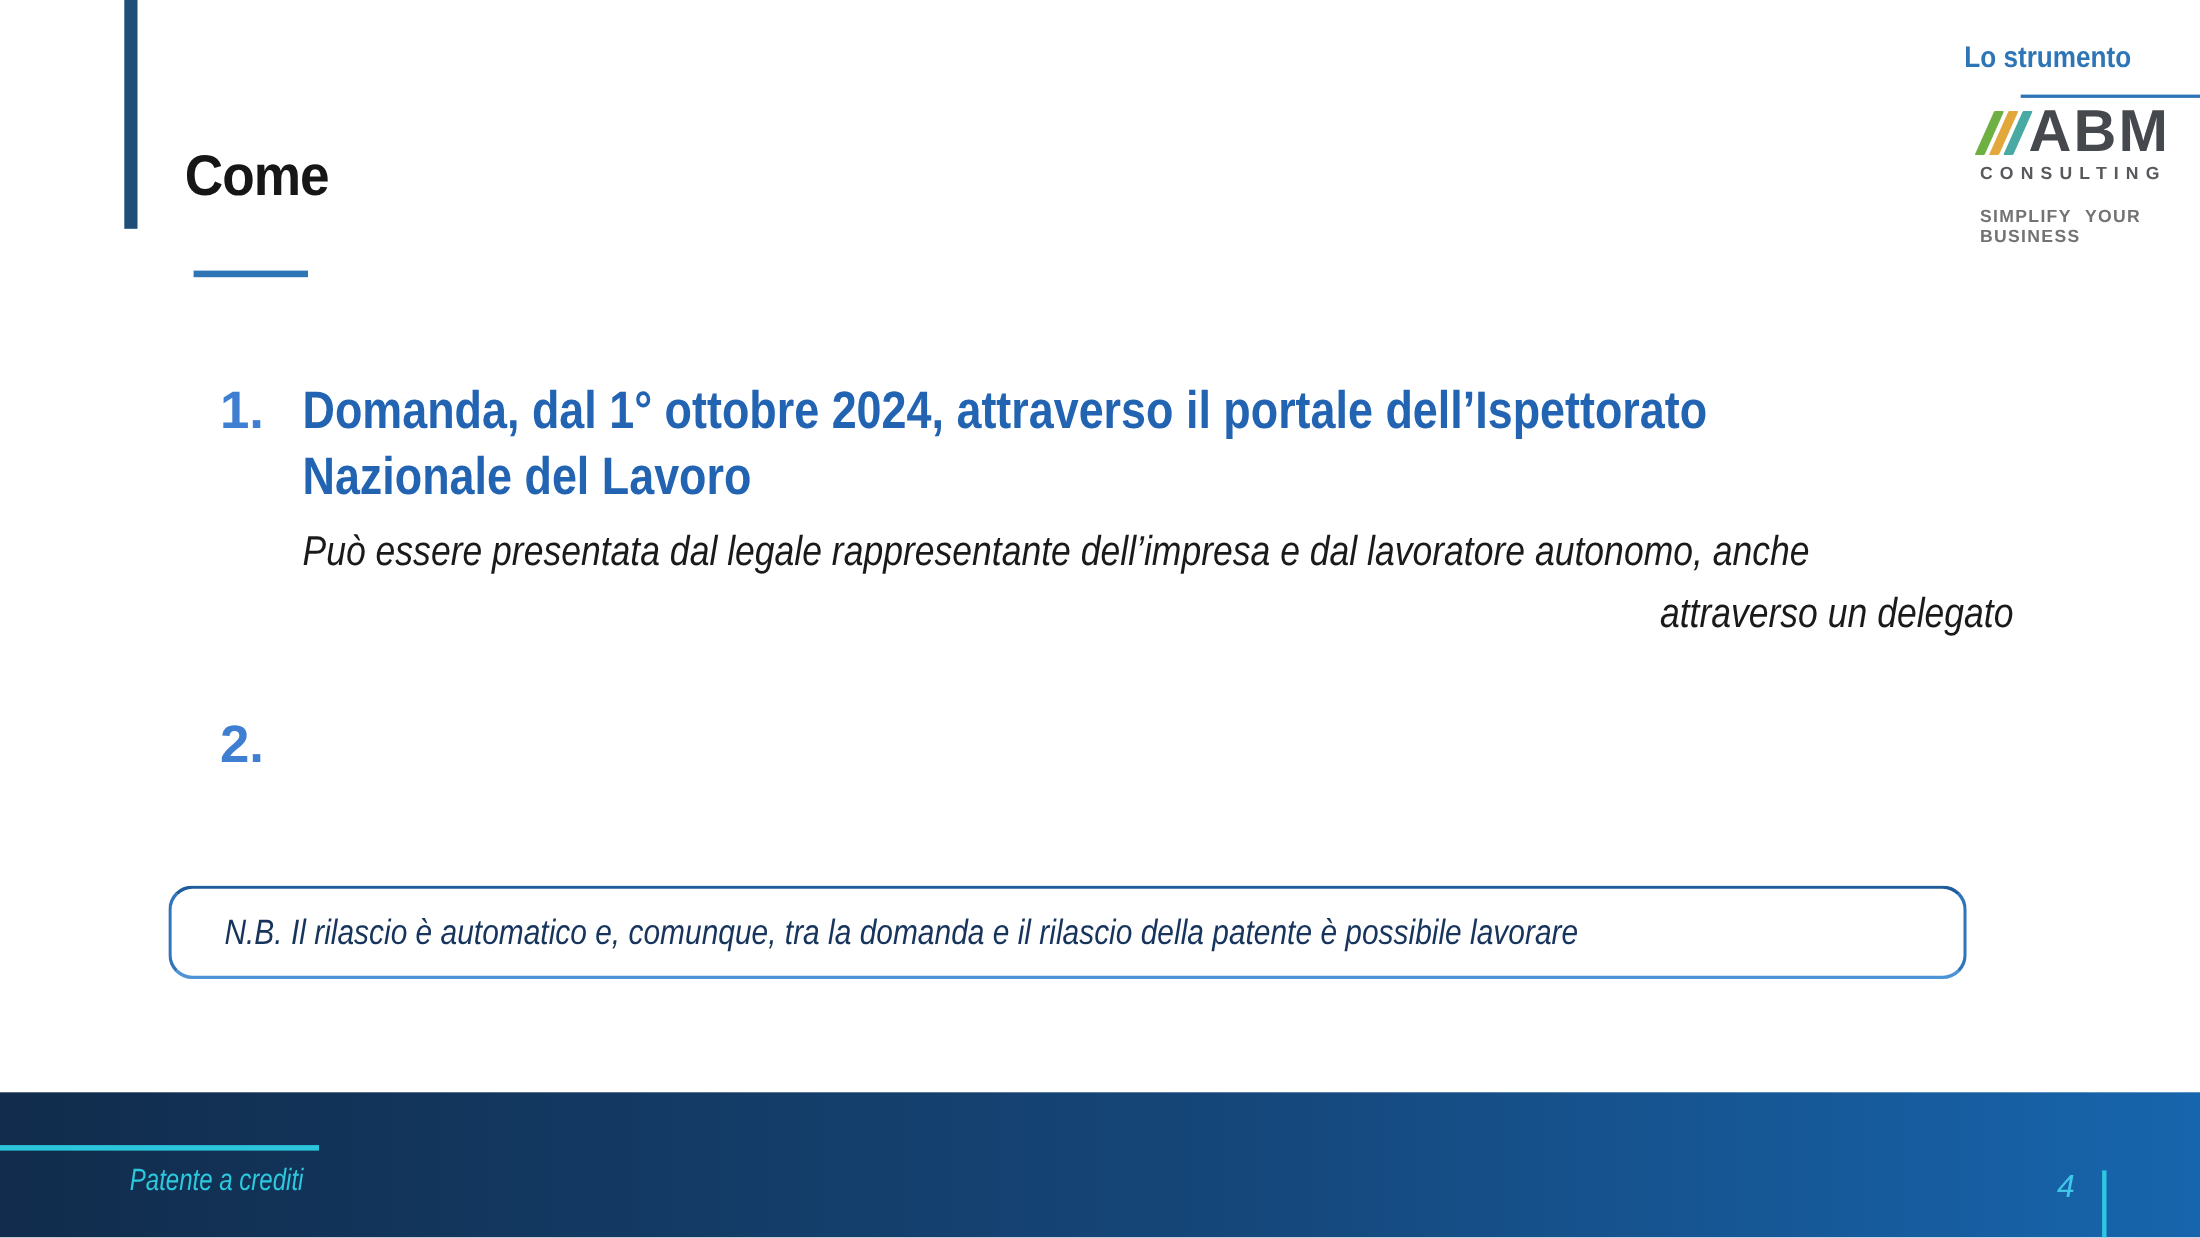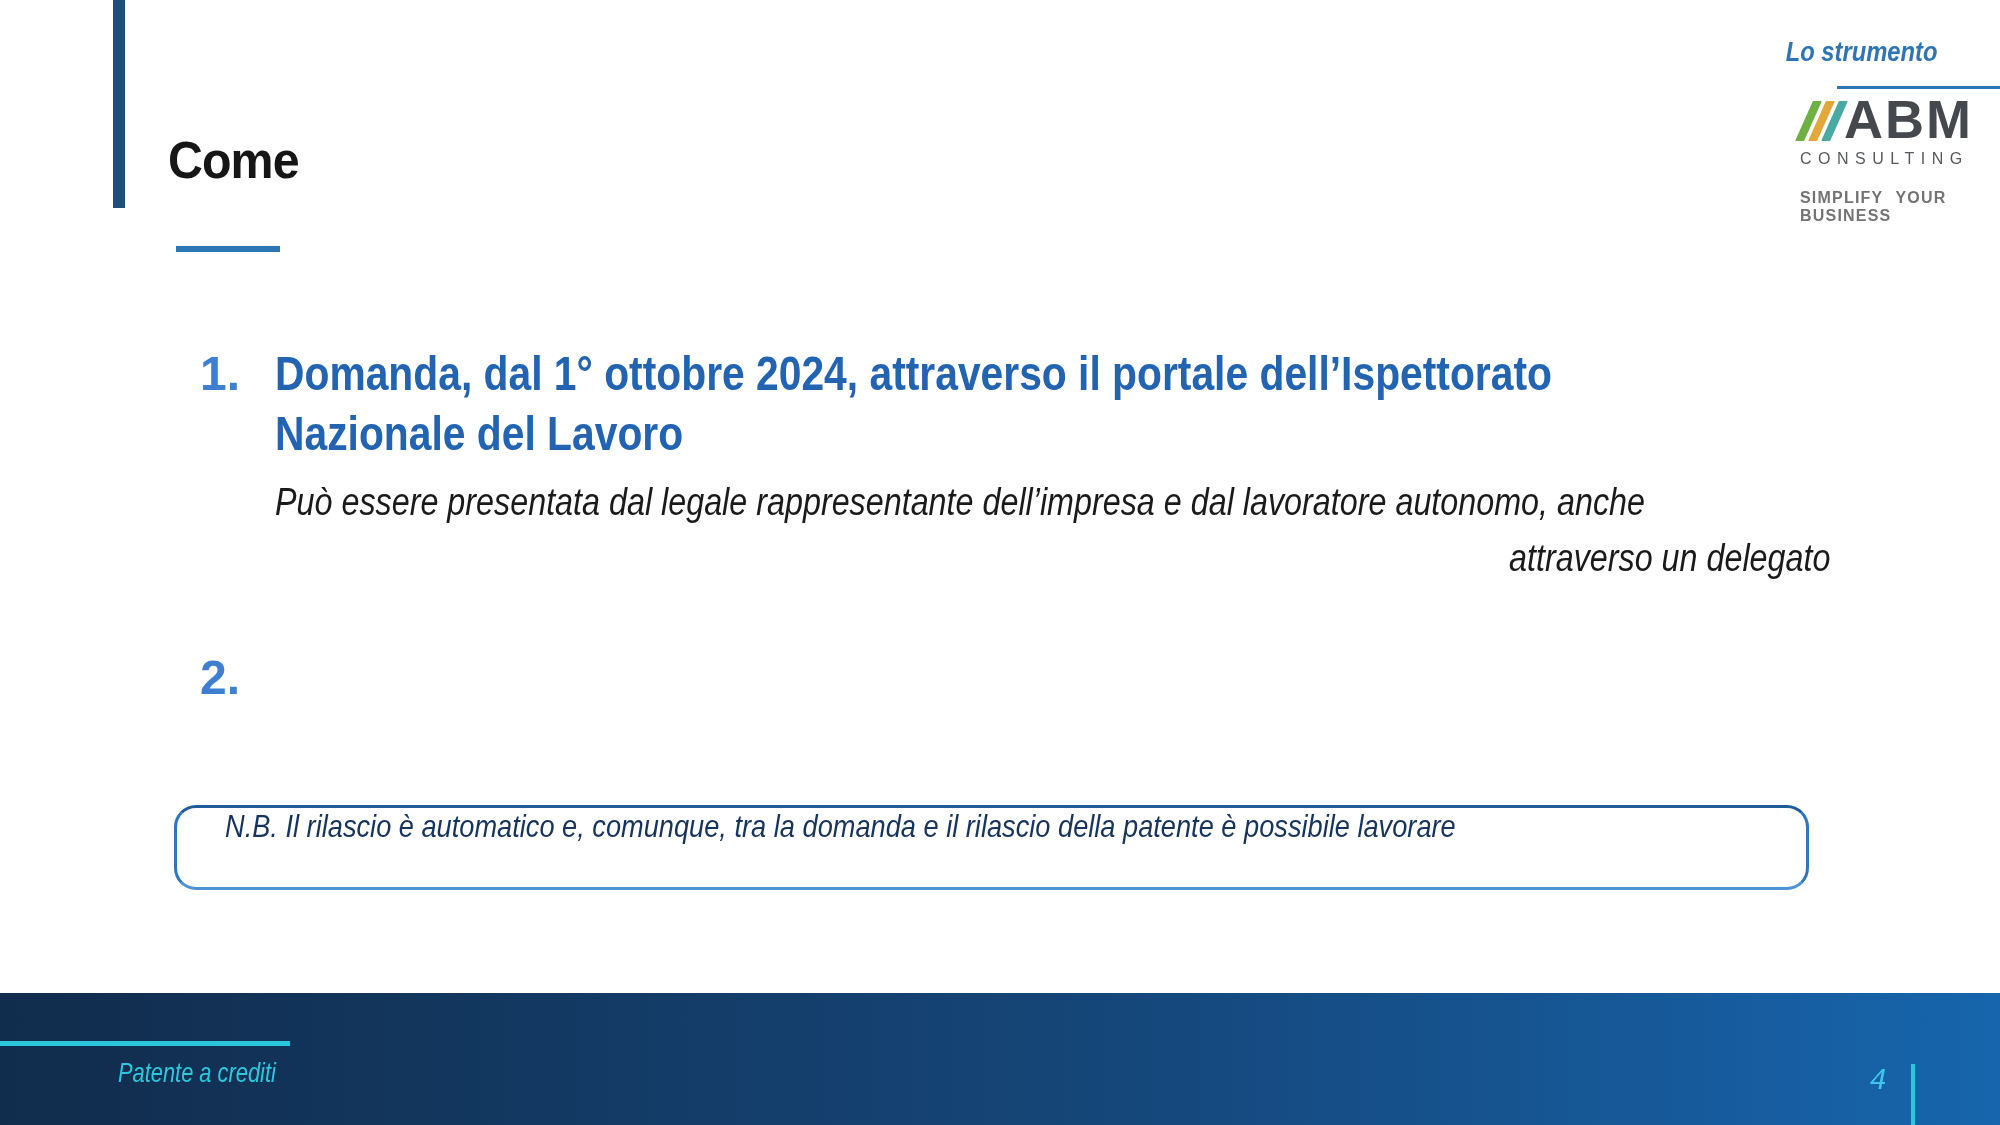"Lo strumento" .kicker { font-style: italic -> none }
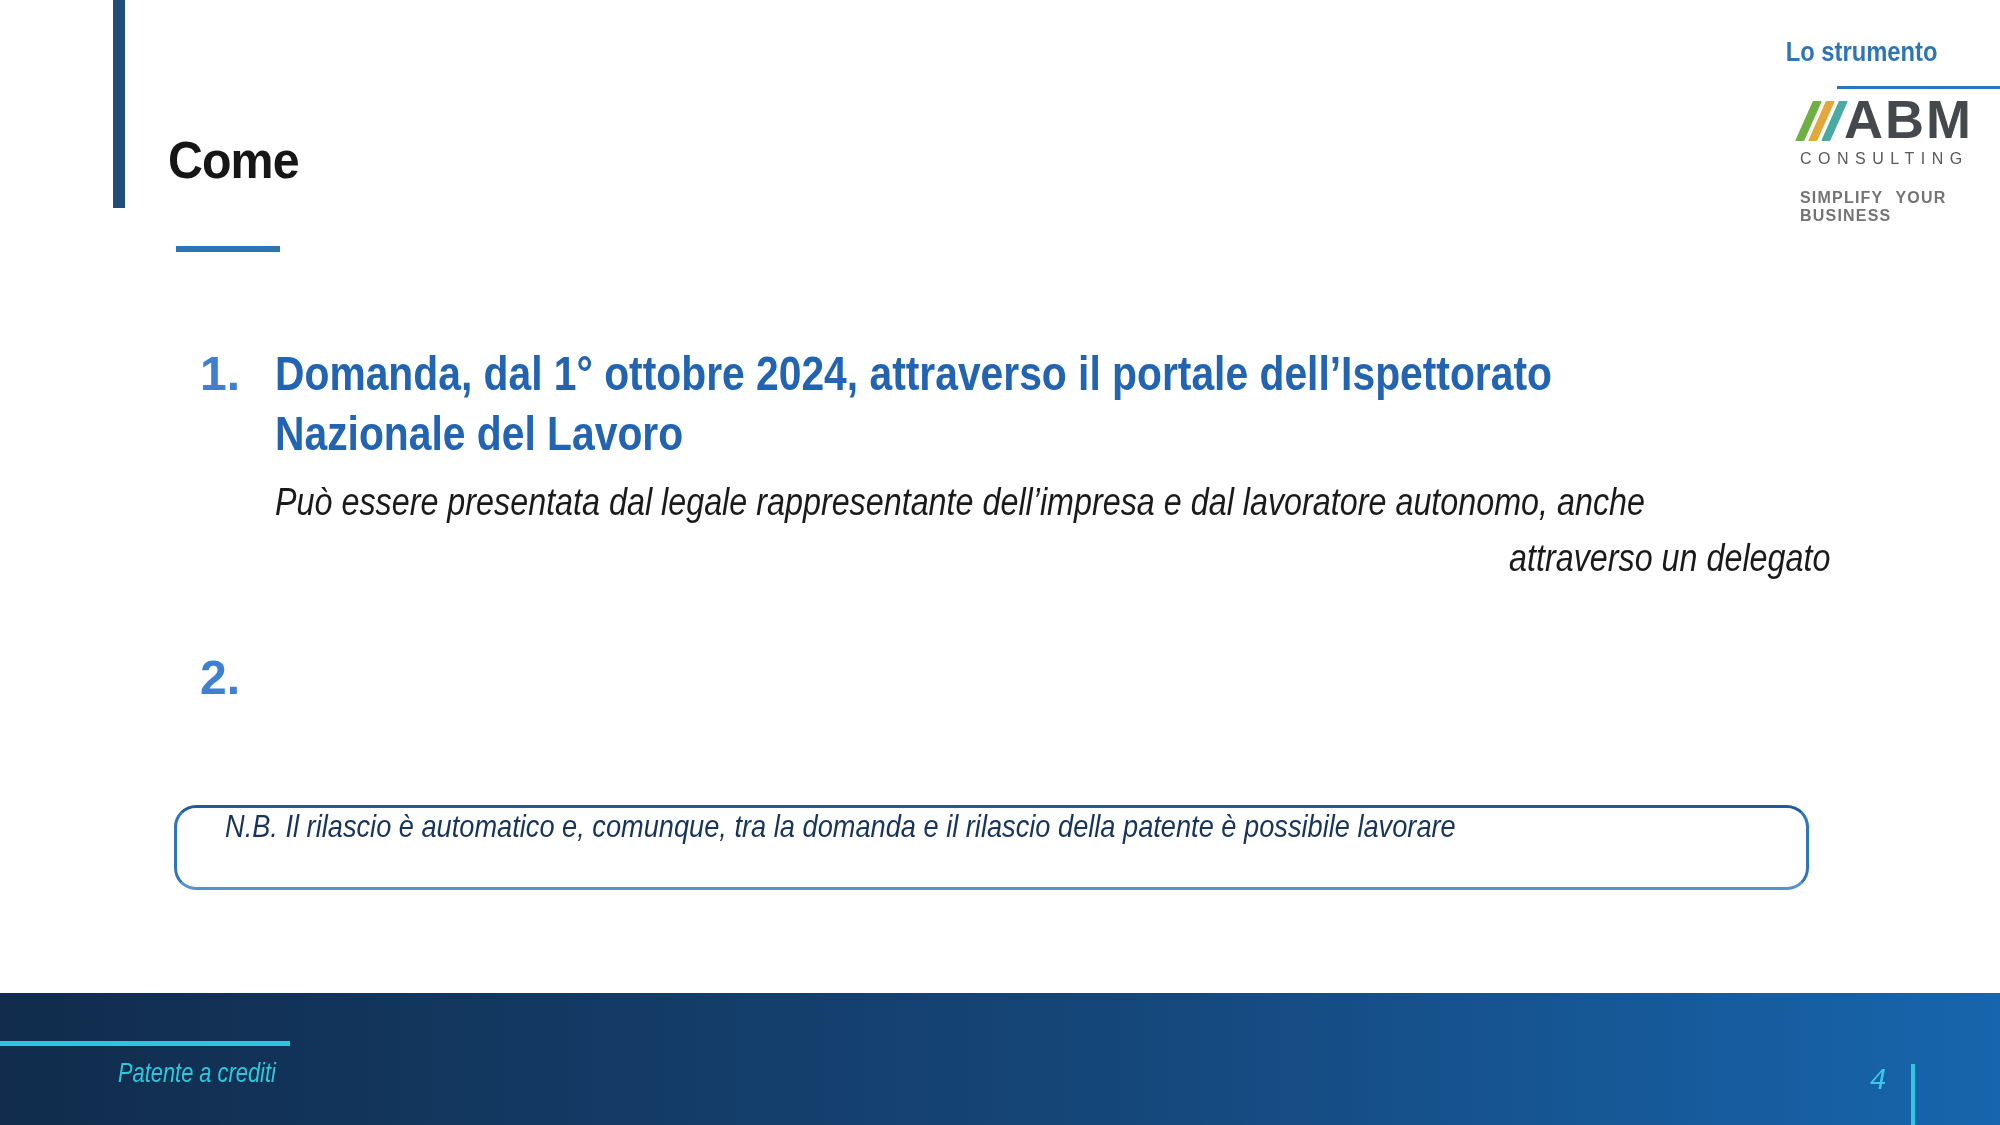"CONSULTING" .logo-consulting { font-weight: none -> bold }
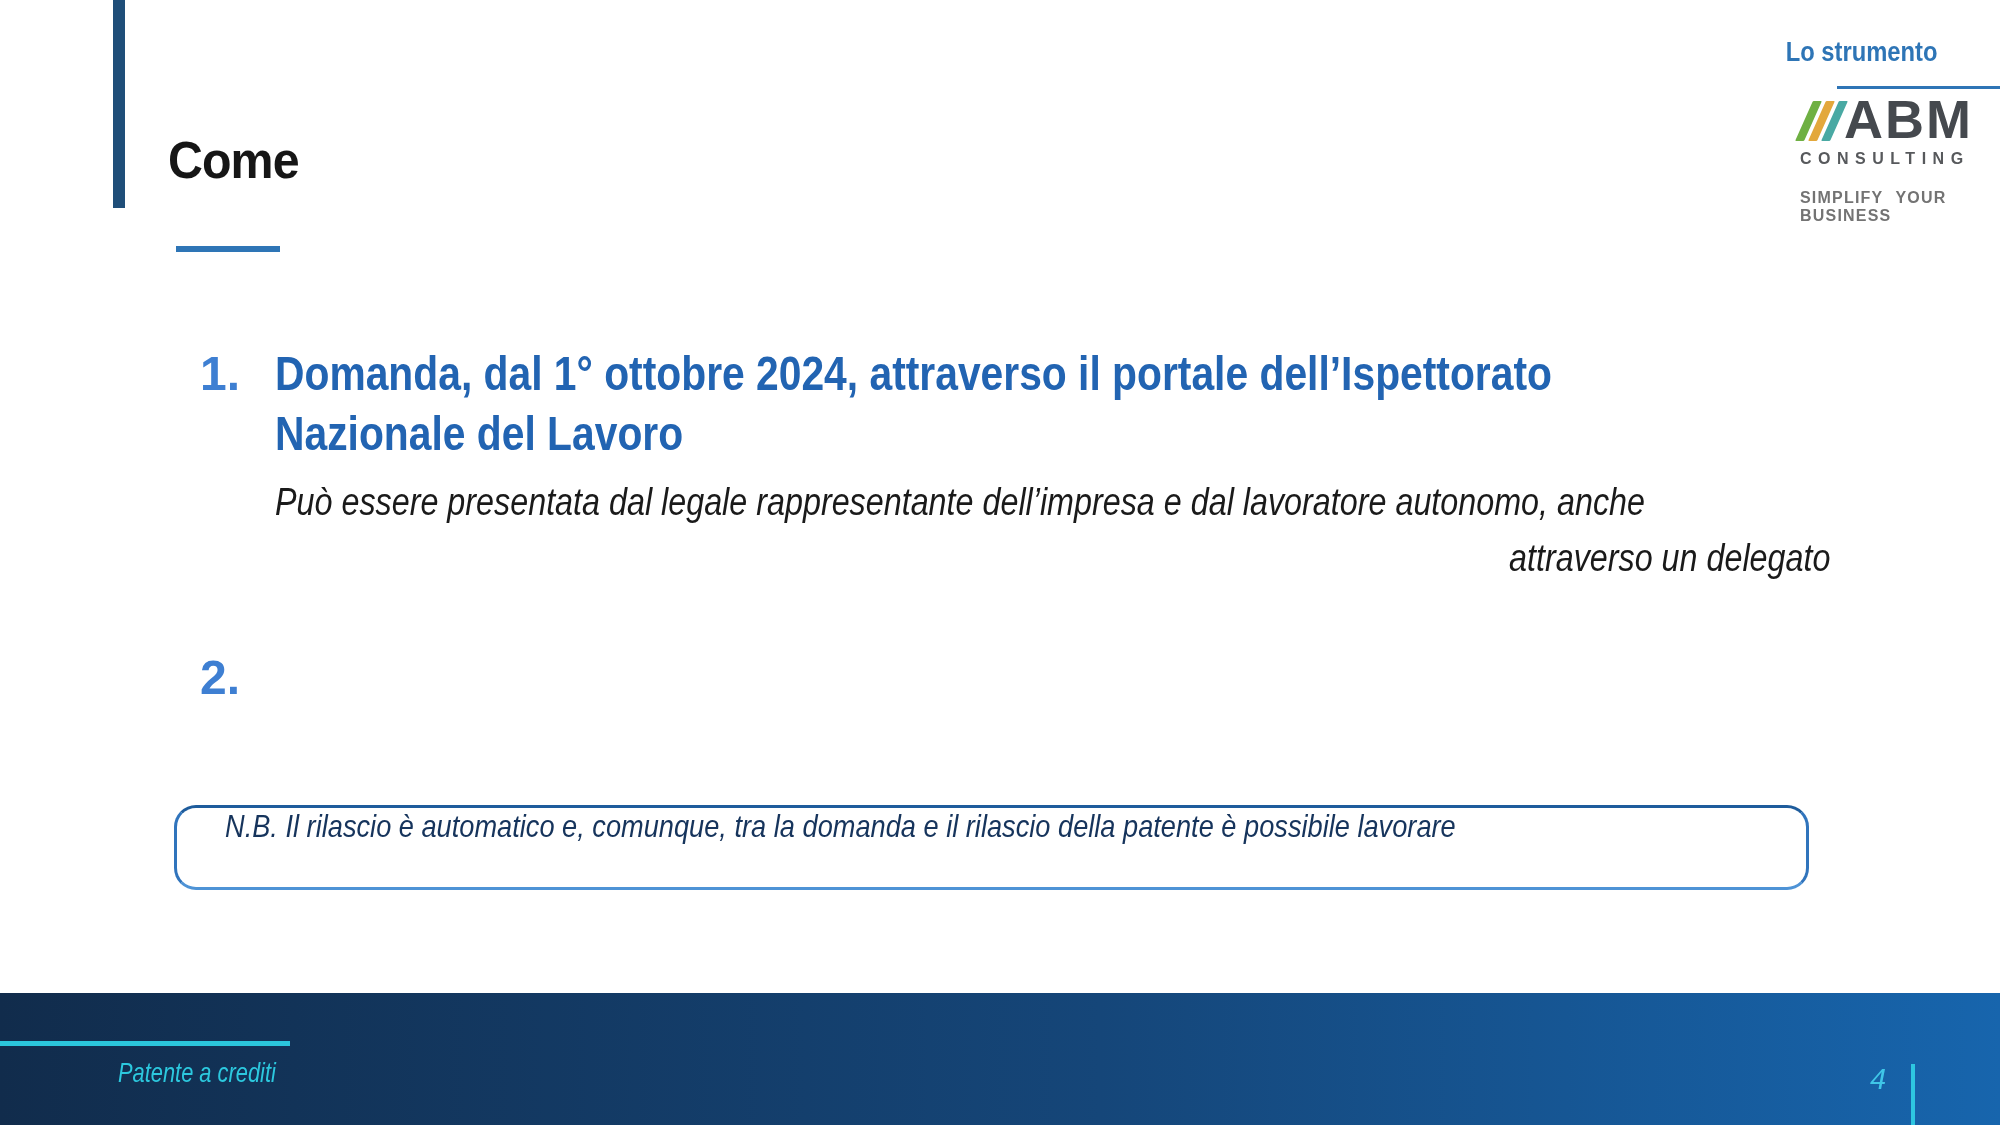"N.B. Il rilascio è automatico" .note-box { align-items: none -> center; margin-left: 21px -> none }
